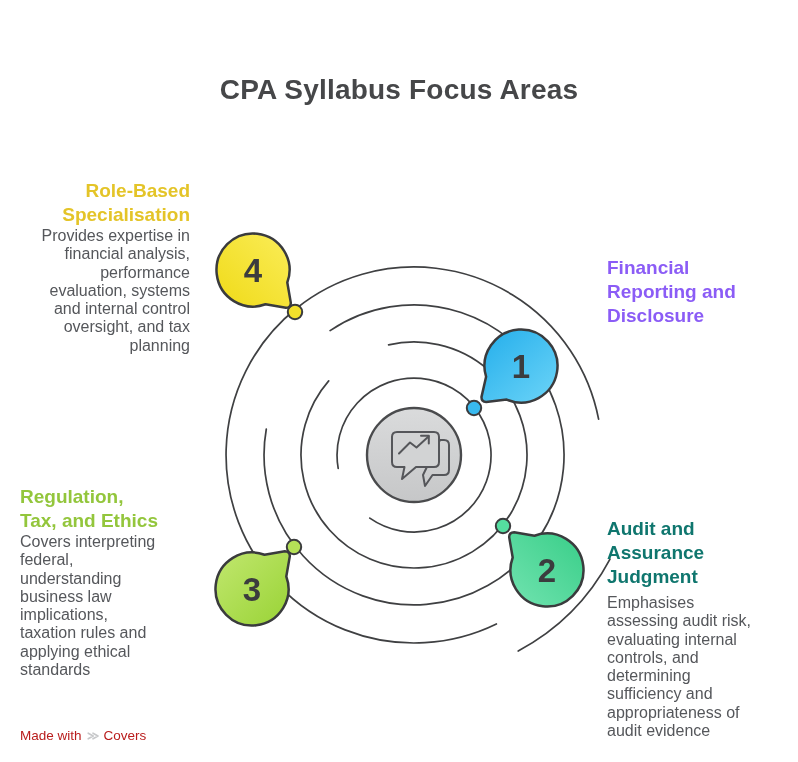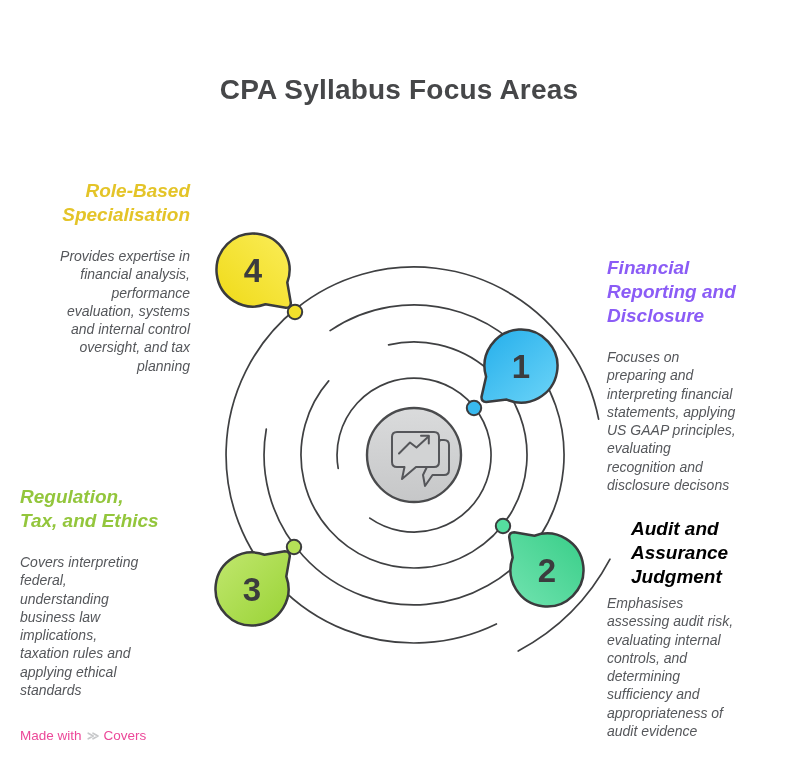"Role-Based" .section { font-style: italic -> none }
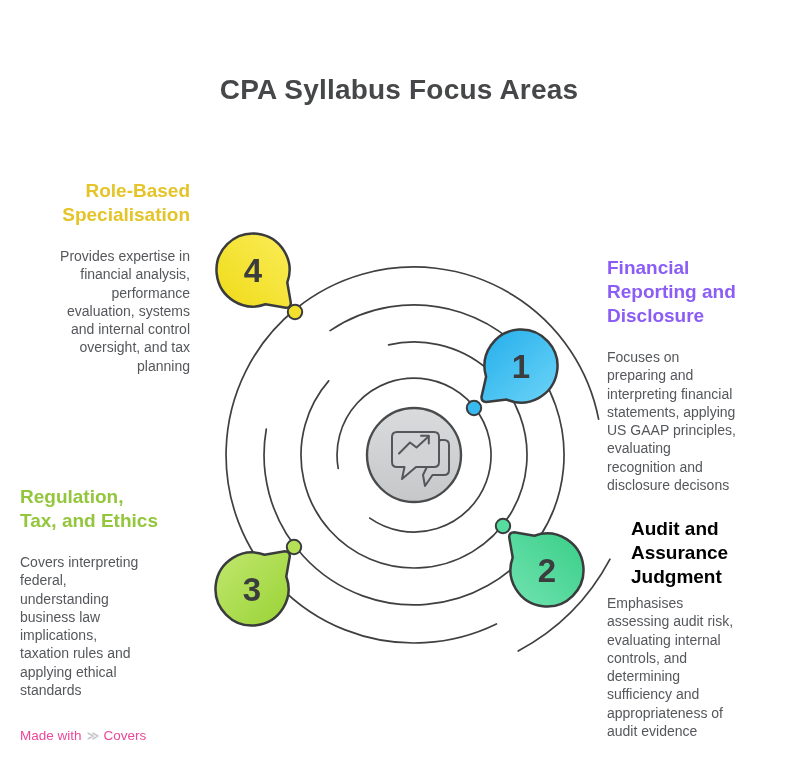"Provides expertise in" .section p { font-size: 14px -> 16px; margin: 20px 0 0 0 -> 0 0 0 0 }
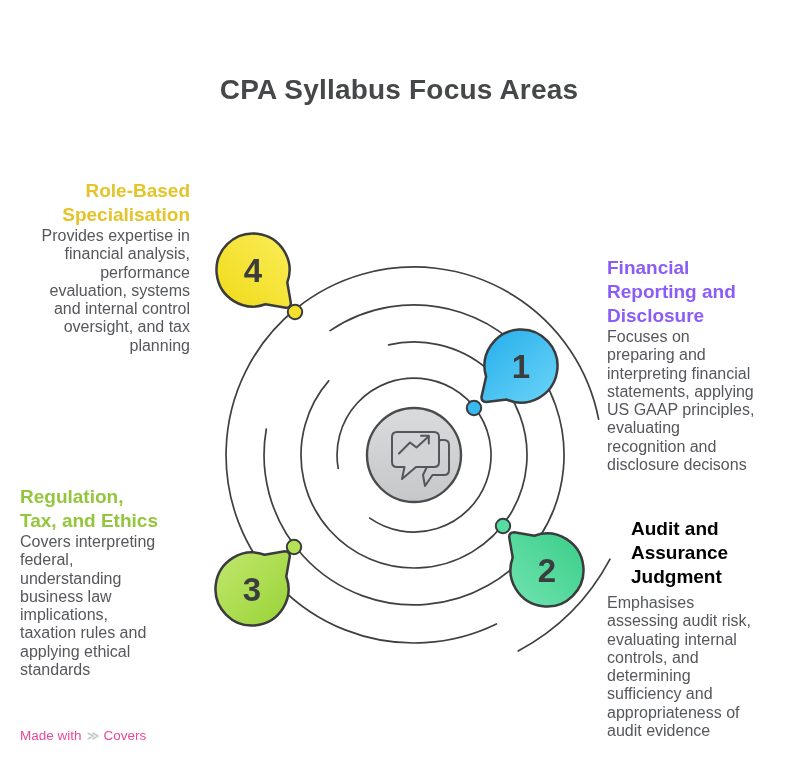"Focuses on" p { html: <p>Focuses on preparing and interpreting financial statements, applying US GAAP principles, evaluating recognition and disclosure decisons</p> -> none }
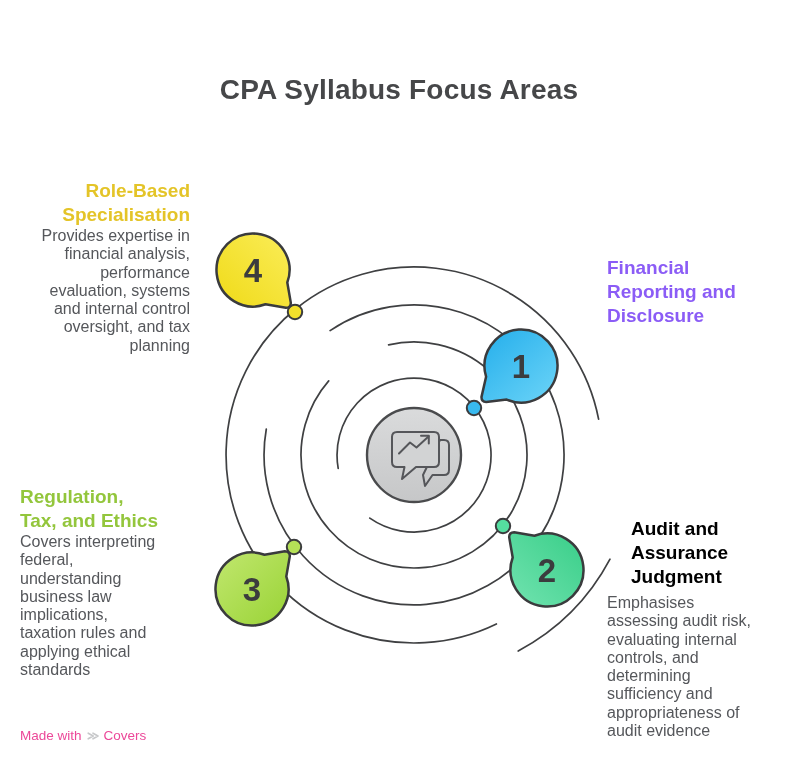"Audit and" .sec-audit h2 { color: #000000 -> #0f766e; margin-left: 24px -> none }
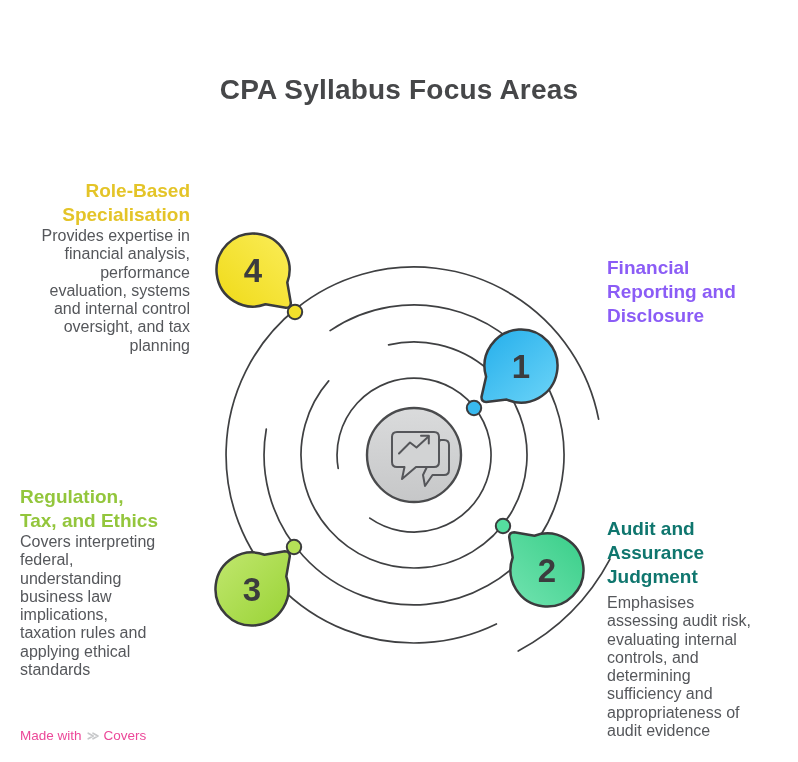"Made with" .footer { color: #ec4899 -> #b91c1c }
